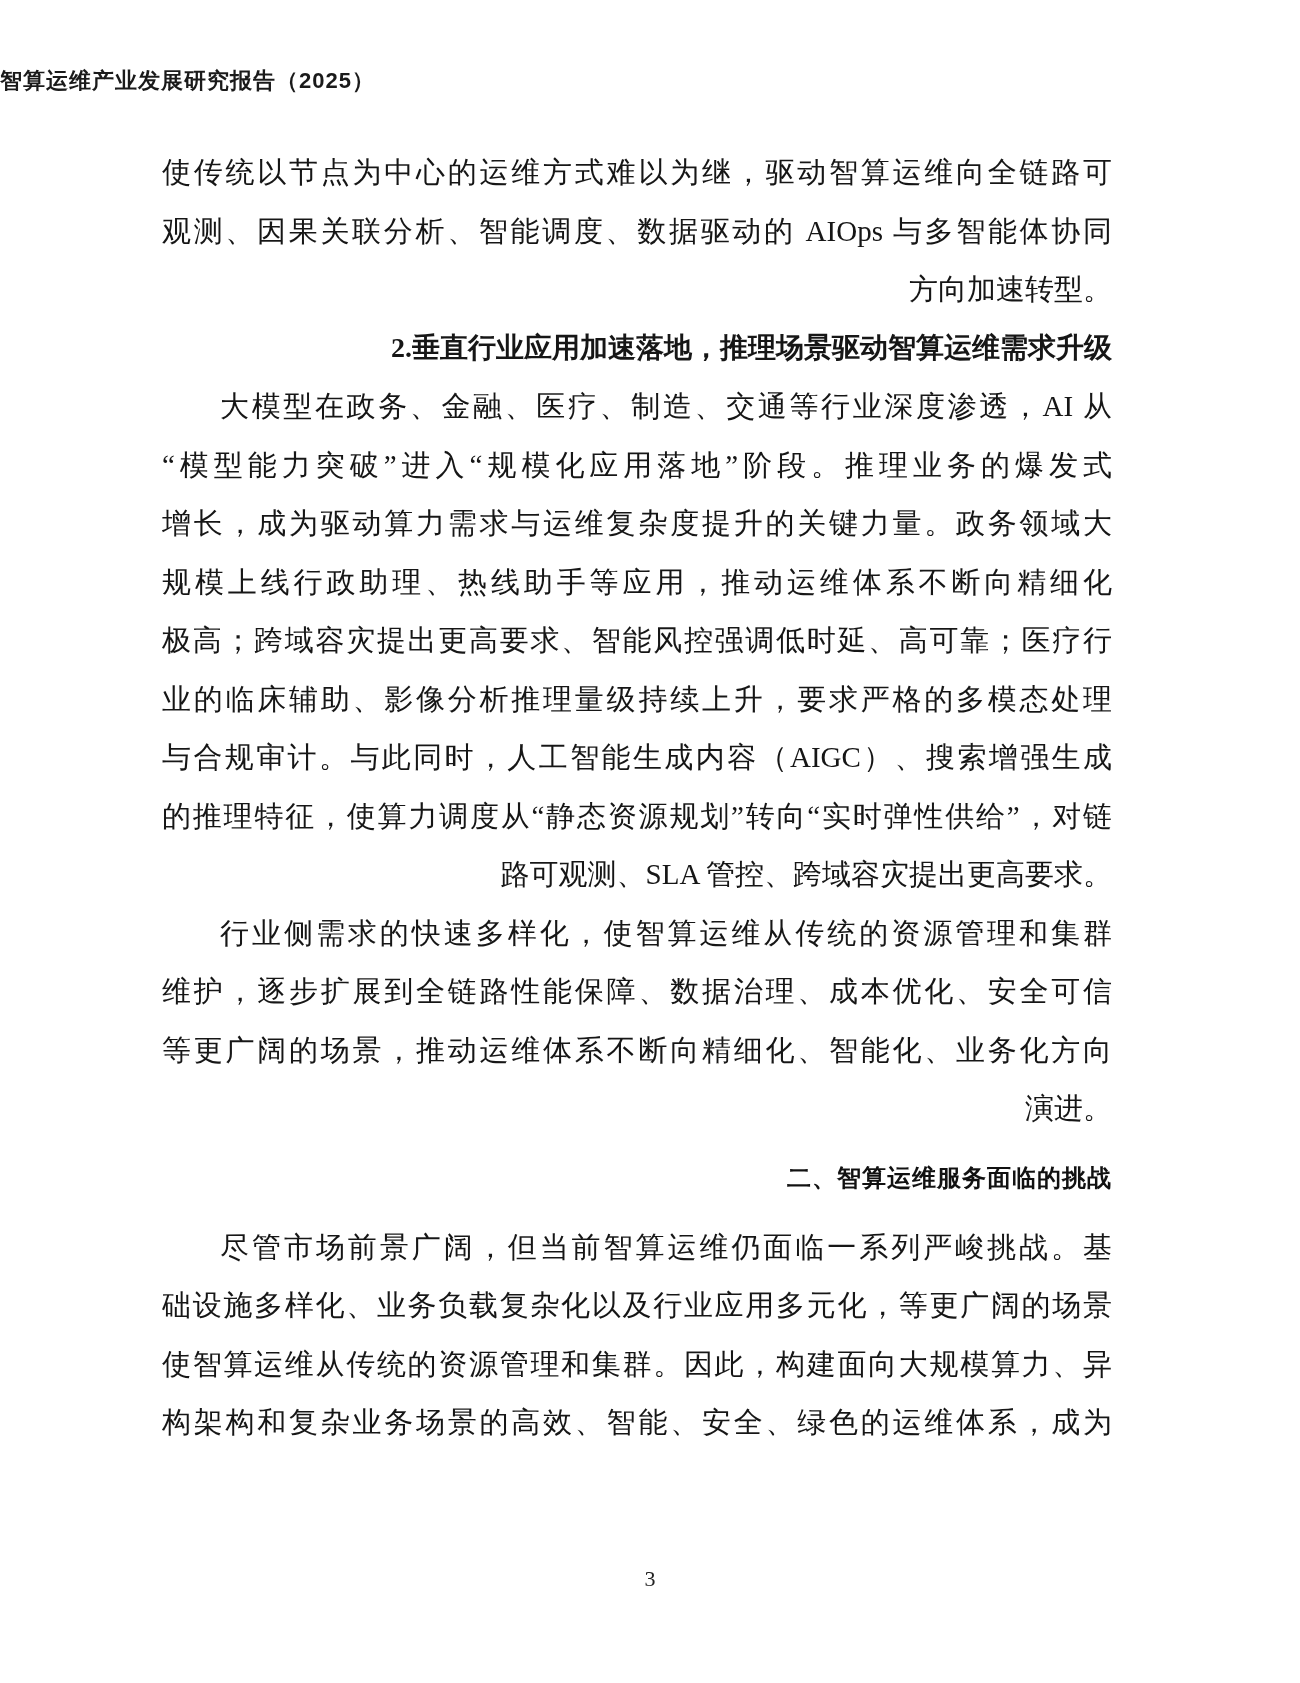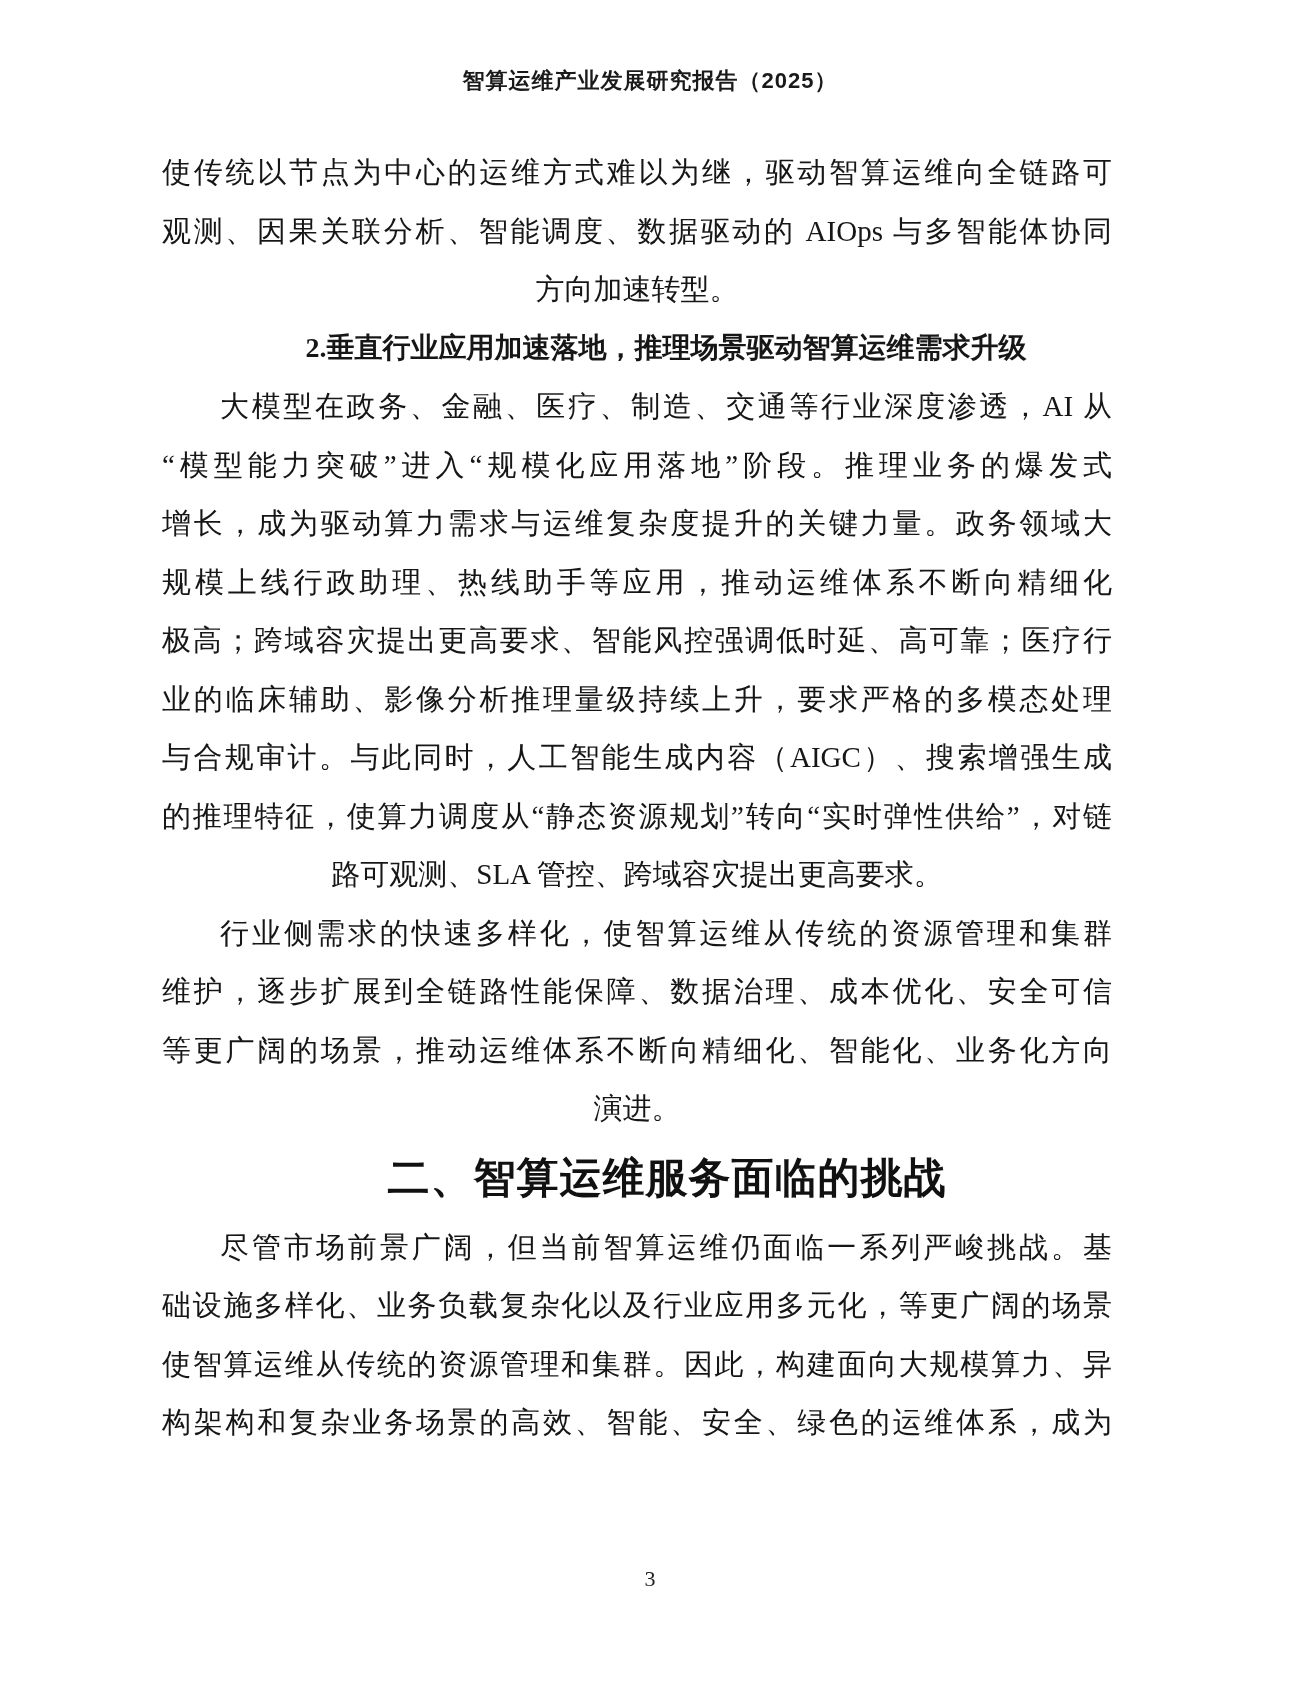"智算运维产业发展研究报告（2025）" .page-header { text-align: center -> none }
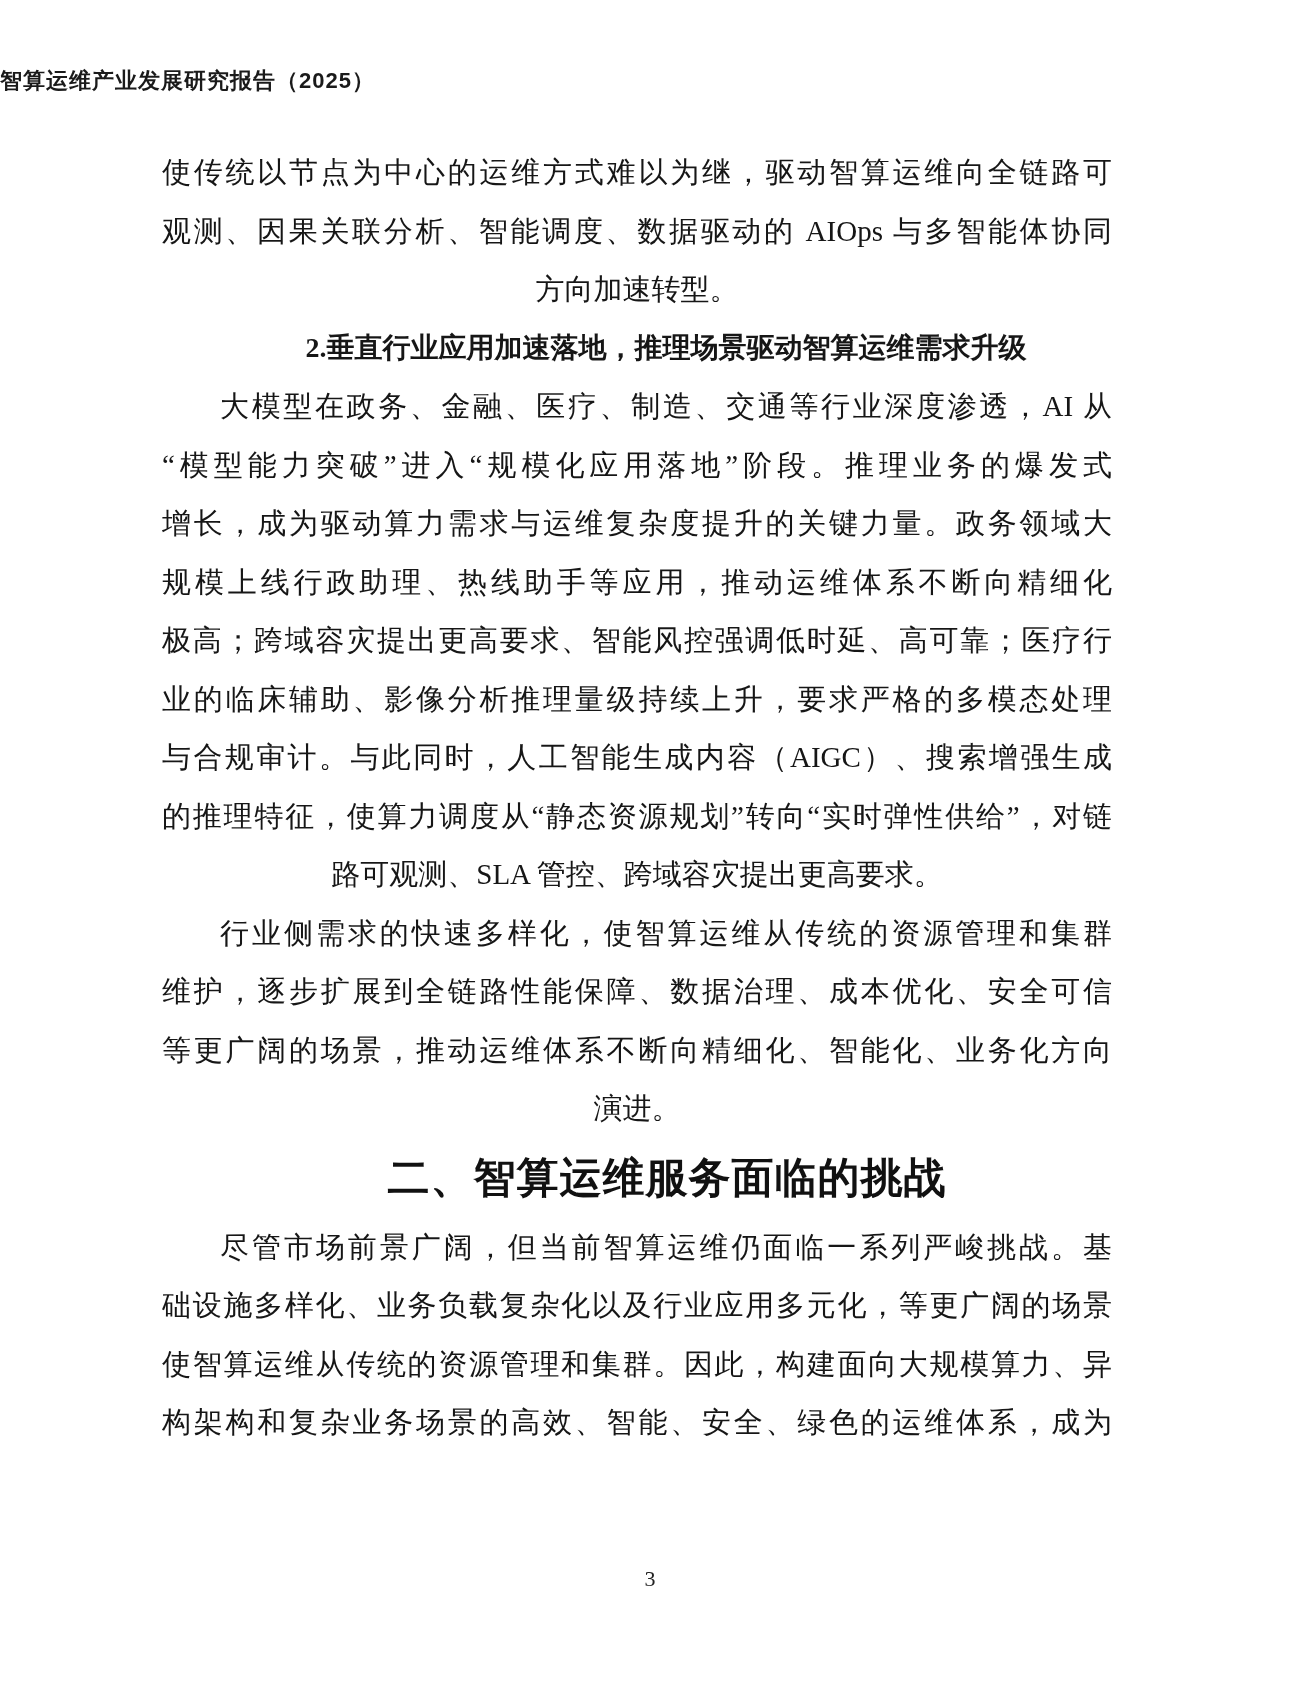"方向加速转型。" .line { text-align: center -> right }
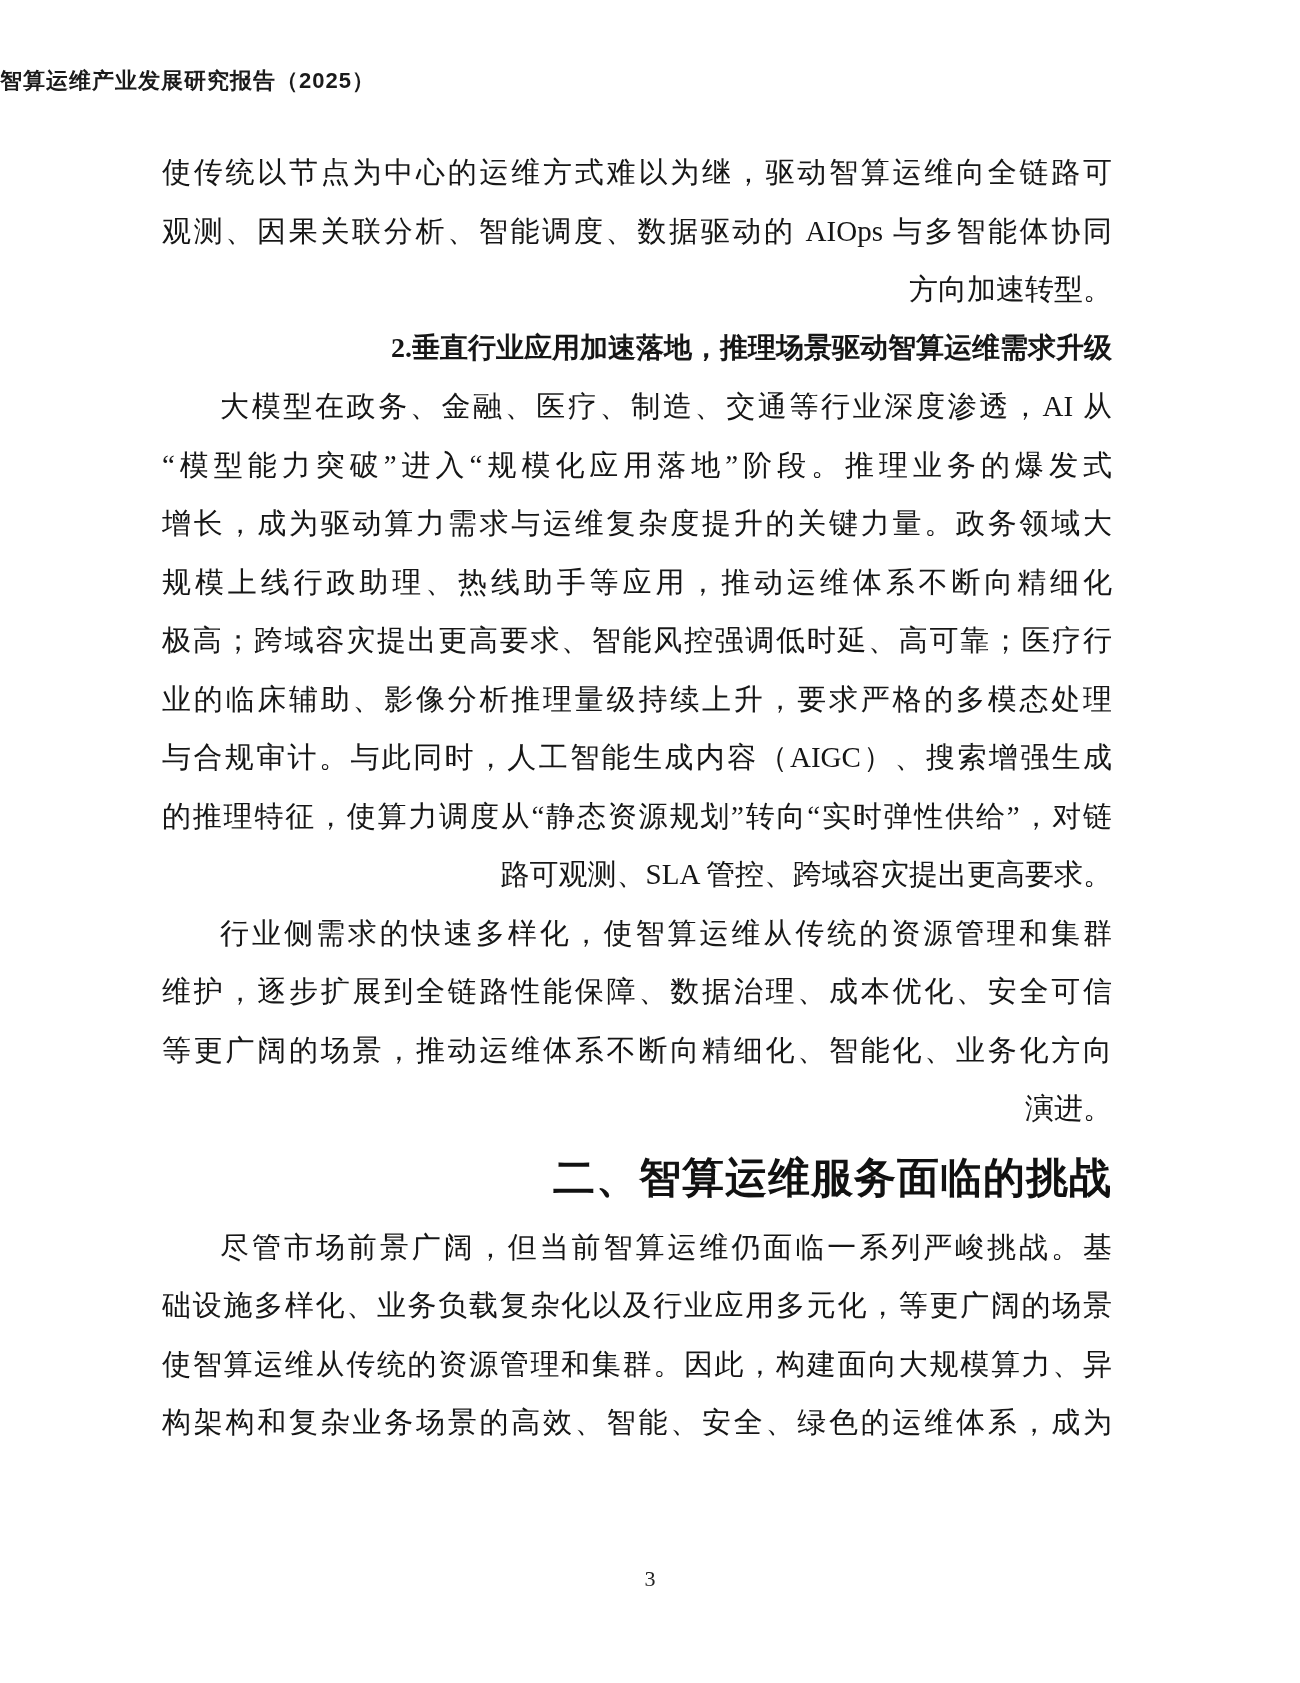"二、智算运维服务面临的挑战" .block.section-heading .line { font-size: 42px -> 24px }
